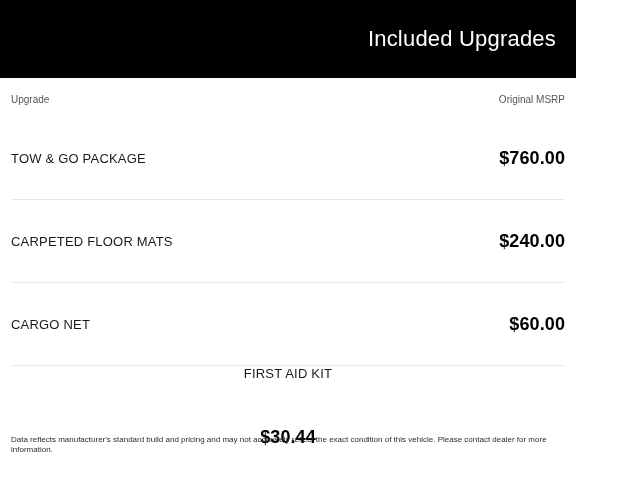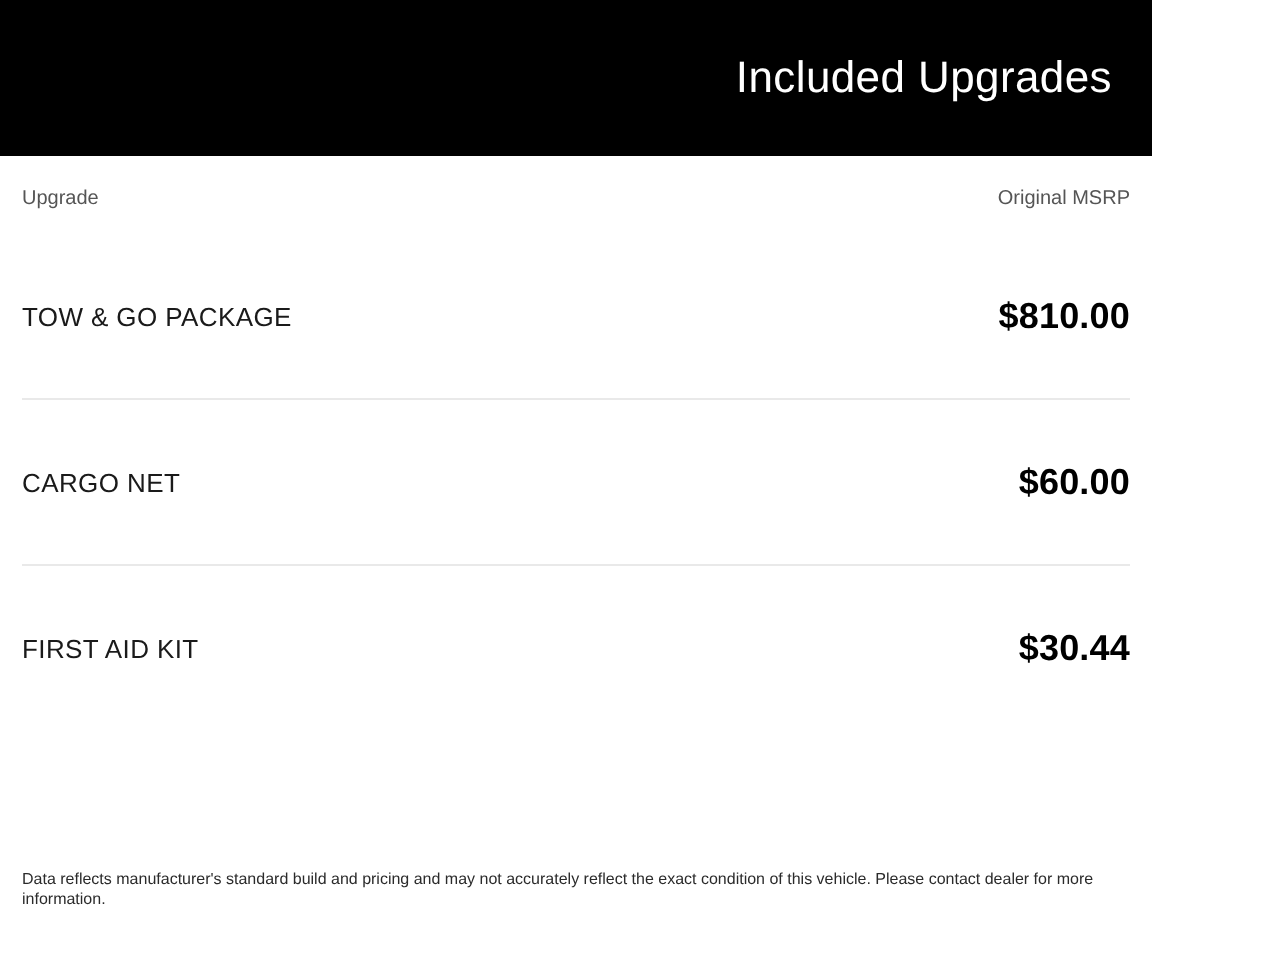"$810.00" div.row-price { text: $810.00 -> $760.00 }
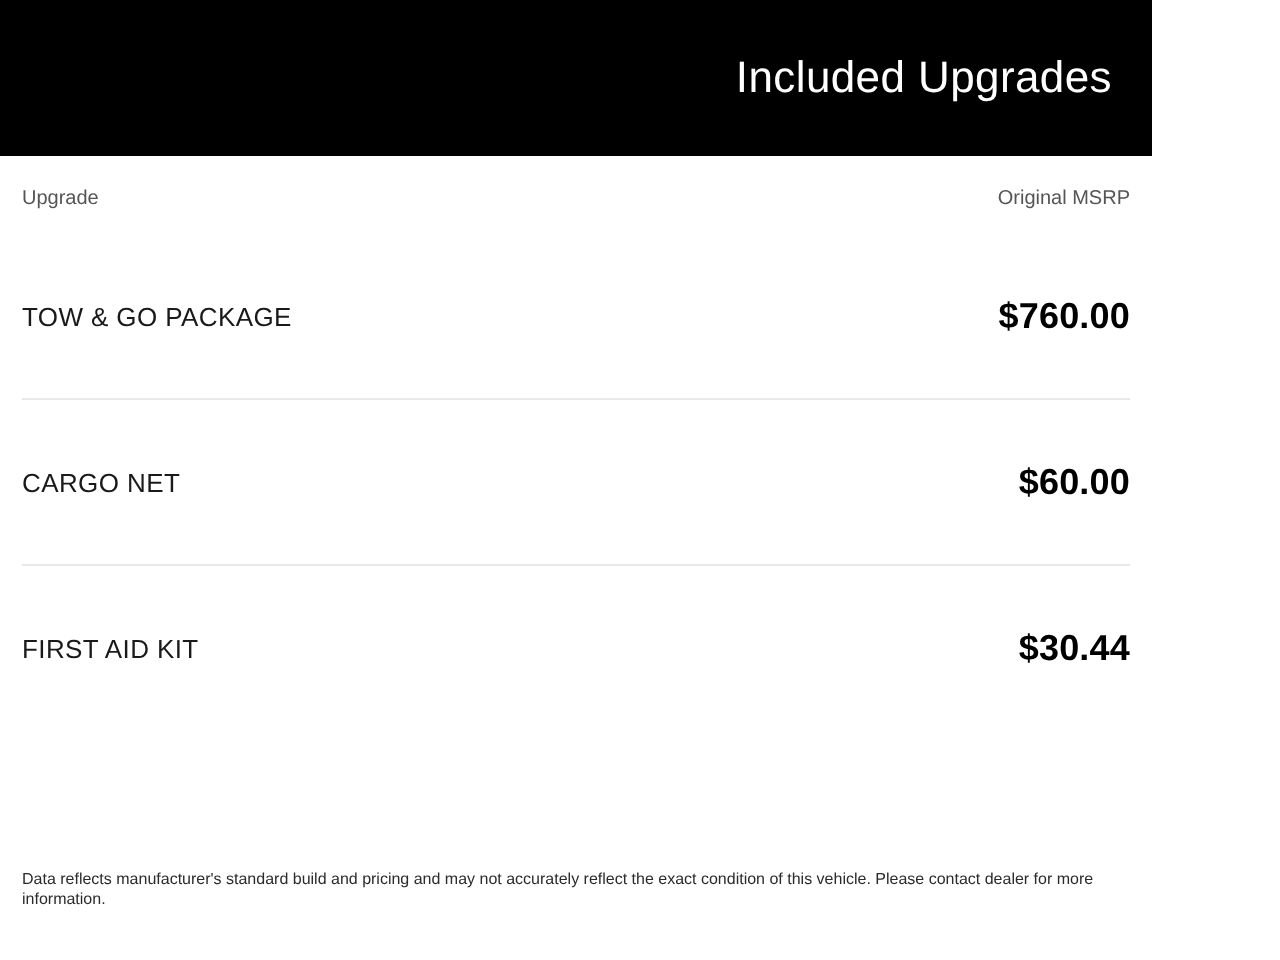"CARPETED FLOOR MATS" div.row { html: none -> <div> <div>CARPETED FLOOR MATS</div> <div>$240.00</div> </div> }
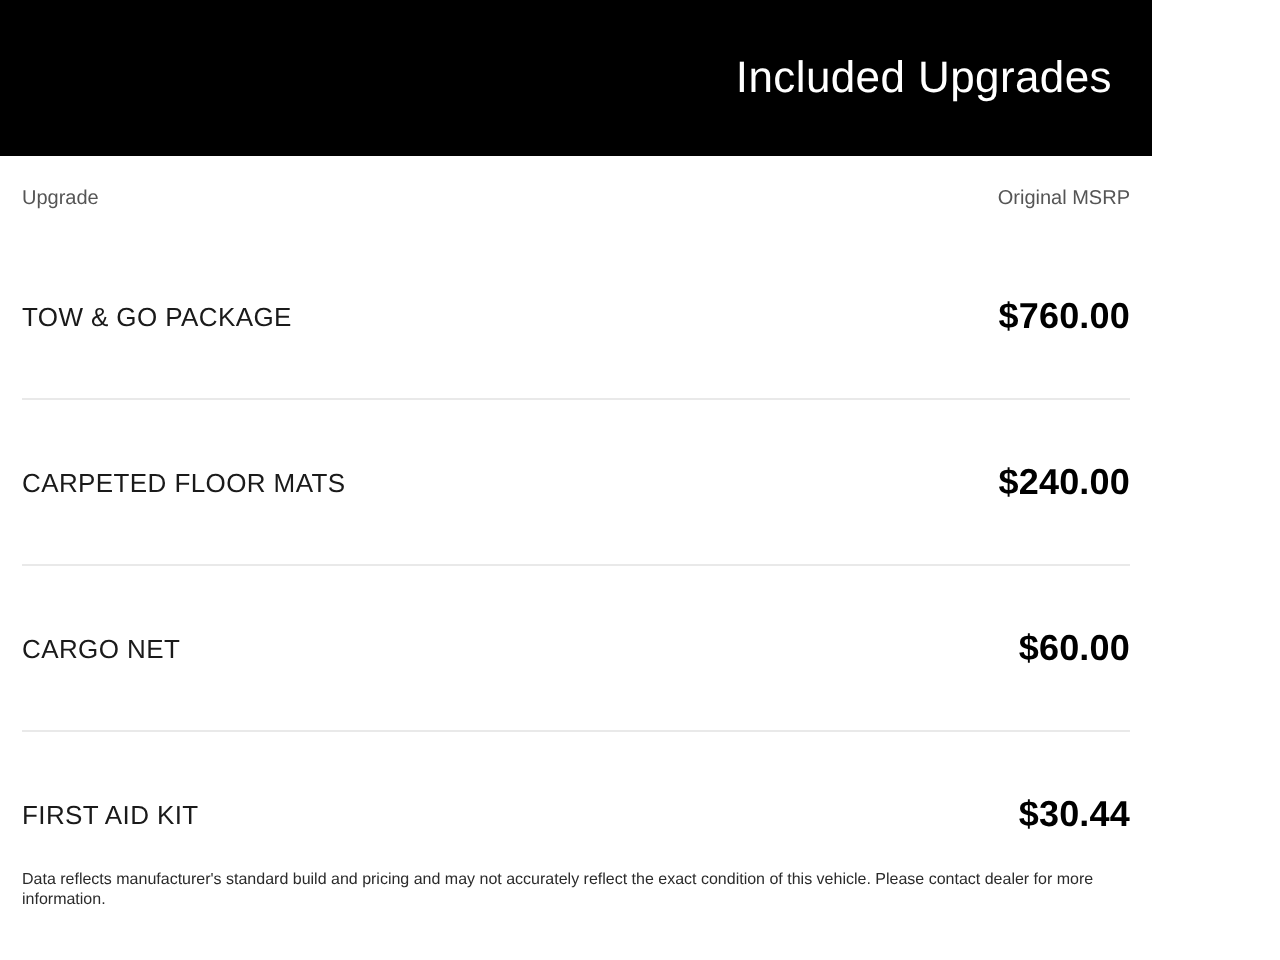"FIRST AID KIT" .row:last-child { flex-direction: none -> column }
